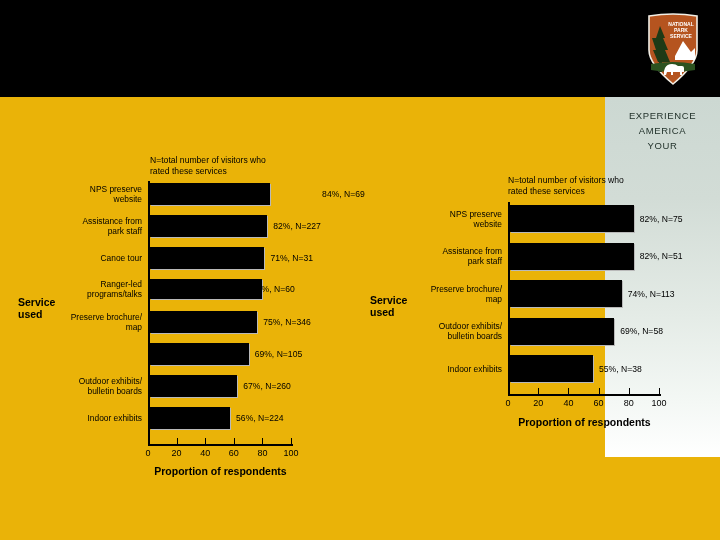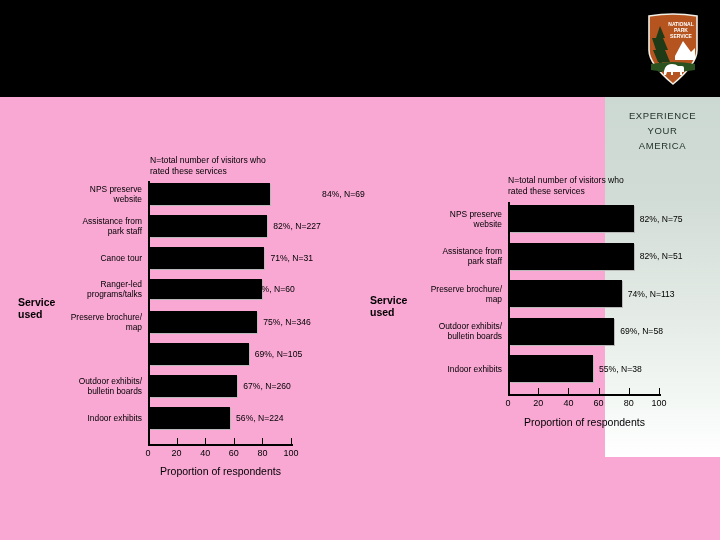"EXPERIENCE" #slide { background: #f9a8d4 -> #eab308 }
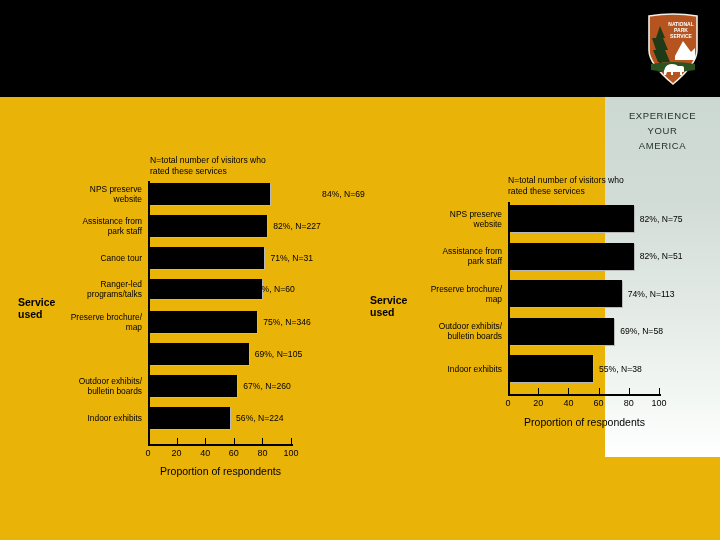"YOUR" div { order: before "AMERICA" -> after "AMERICA" }
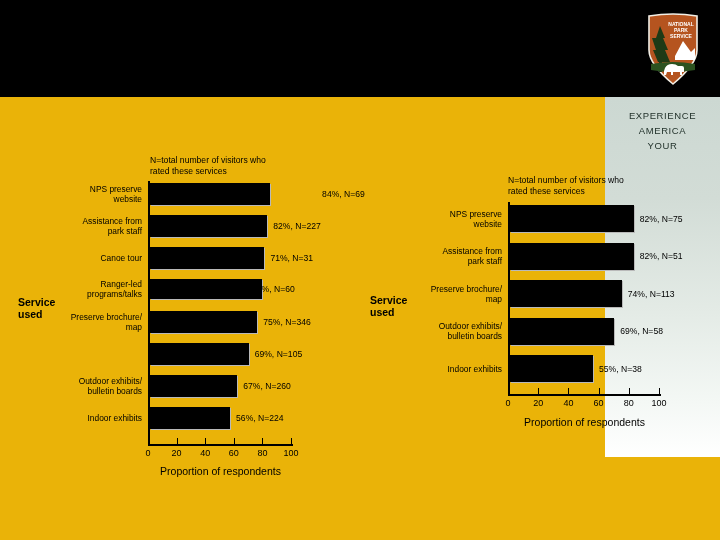"Proportion of respondents" .axis-title-x { font-weight: normal -> bold }
